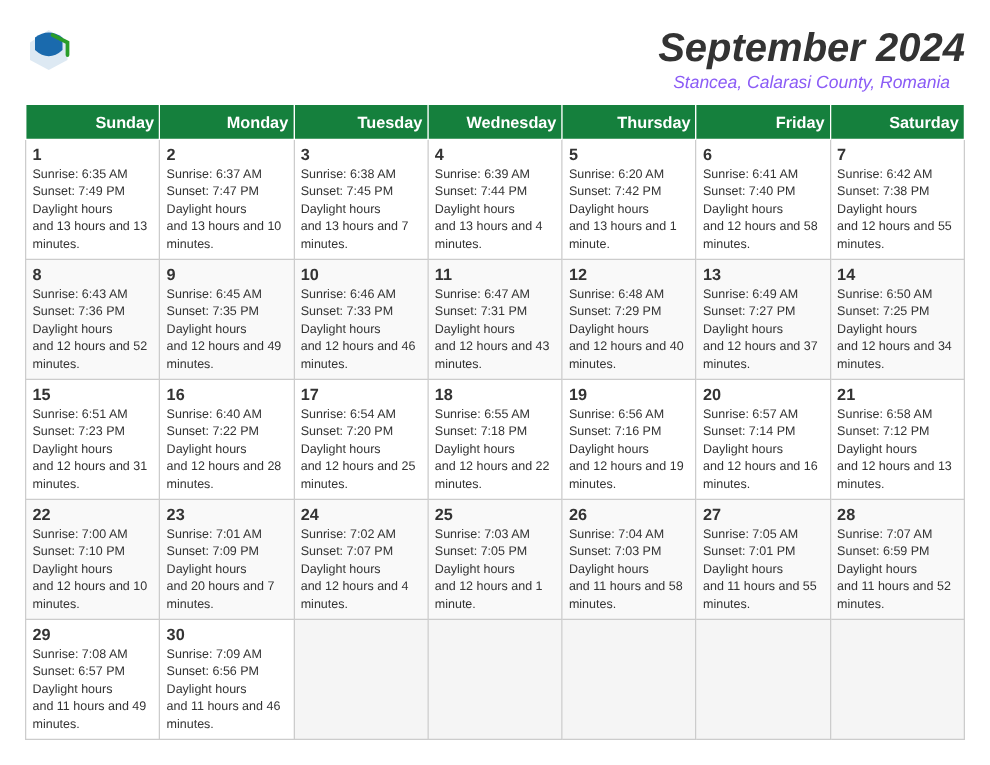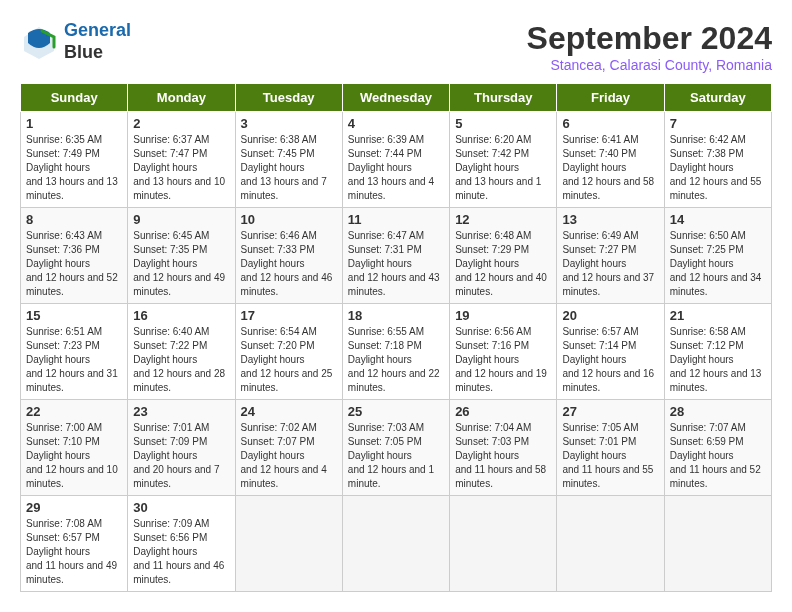"General" div.logo-text { html: <div> <div><span>General</span></div> <div>Blue</div> </div> -> none }
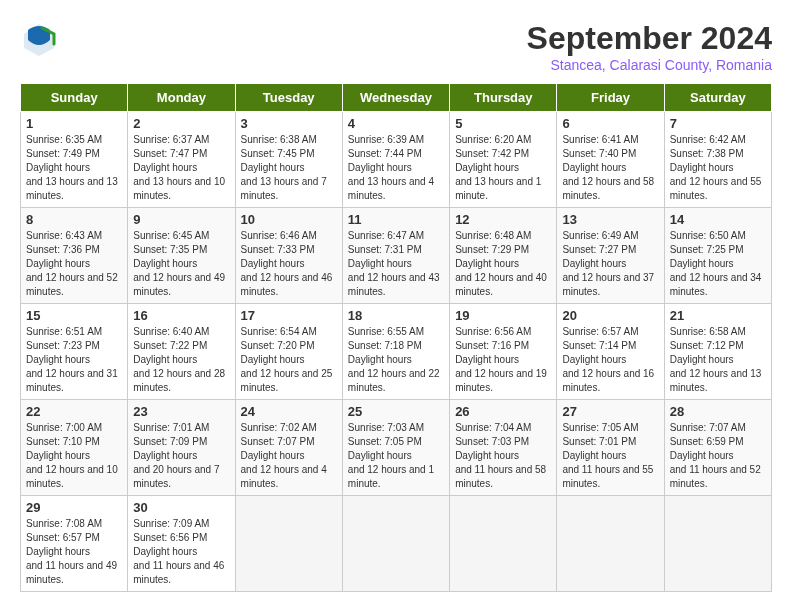"September 2024" .title-block { font-style: none -> italic; text-align: right -> center }
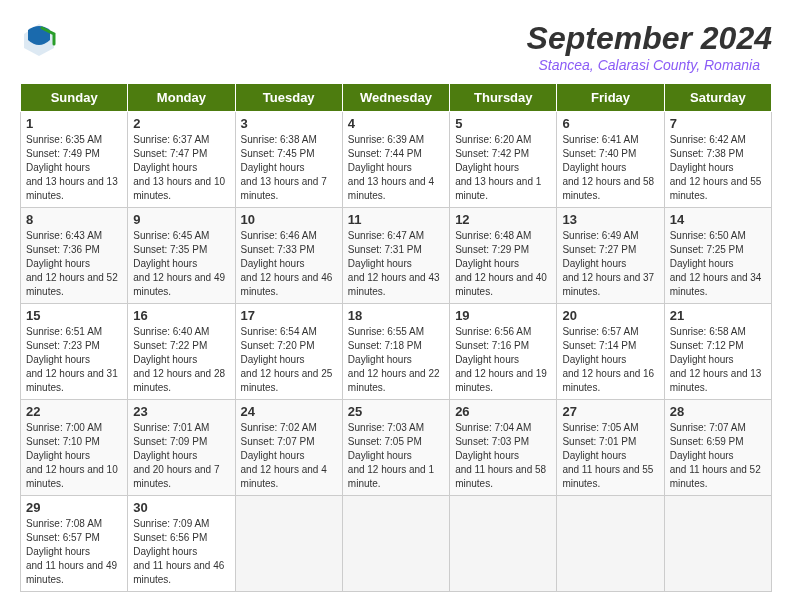"Sunday" th { background-color: #4d7c0f -> #15803d; text-align: center -> right }
